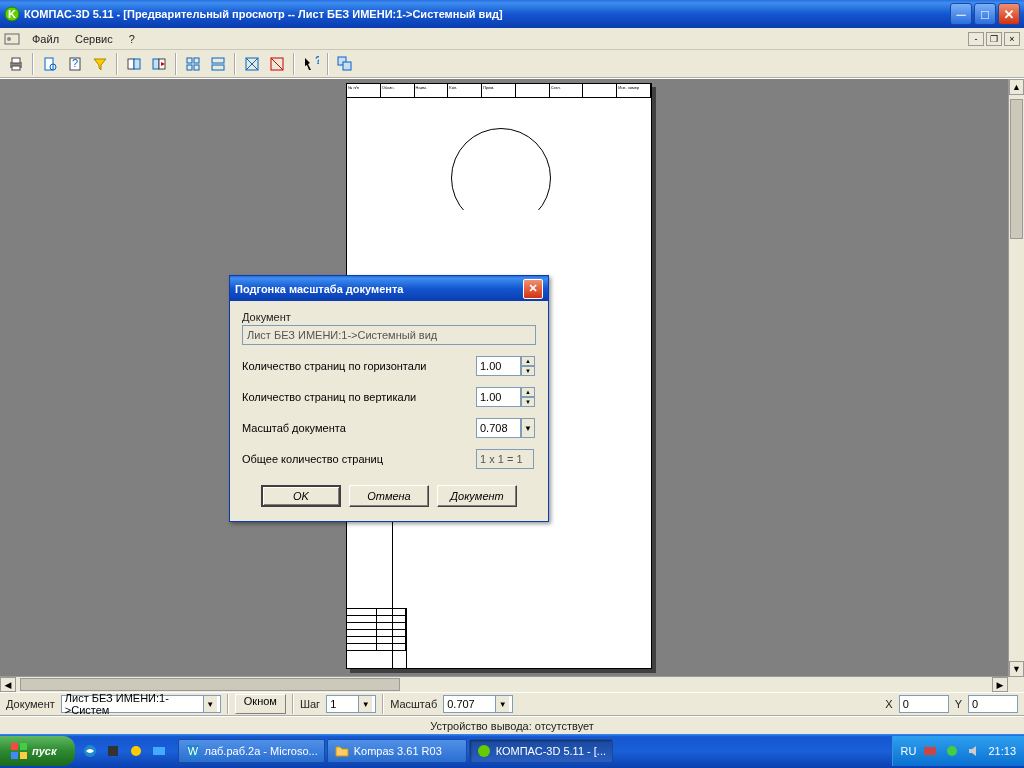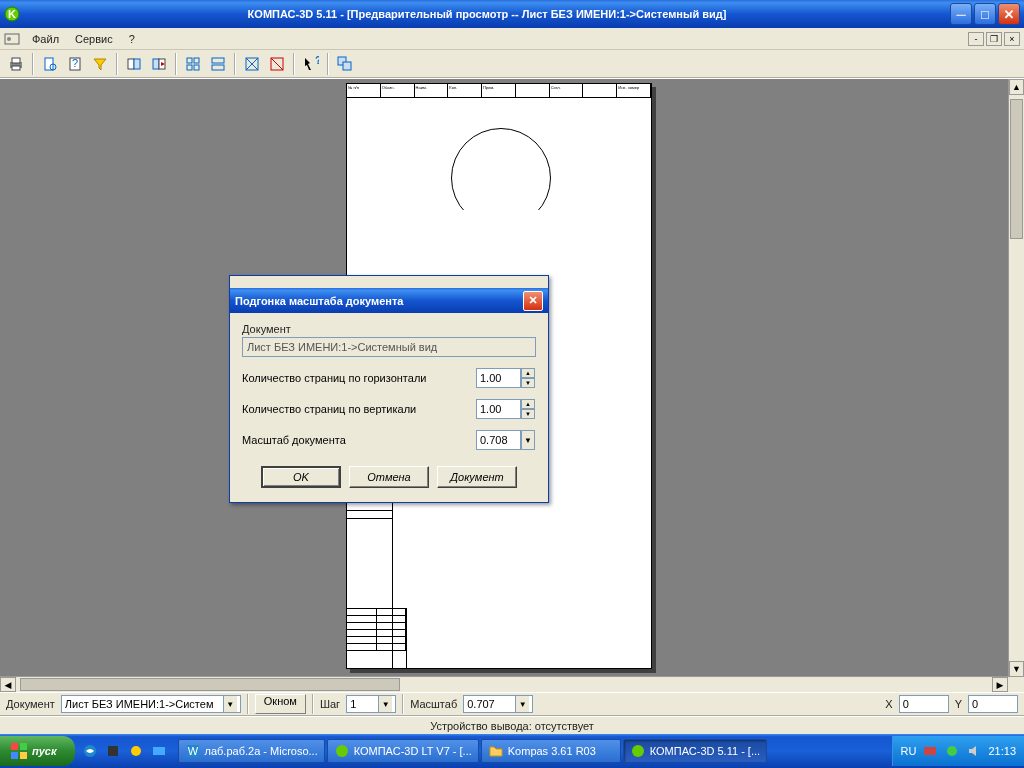"КОМПАС-3D 5.11 - [Предварительный" .titlebar .title { text-align: center -> none }
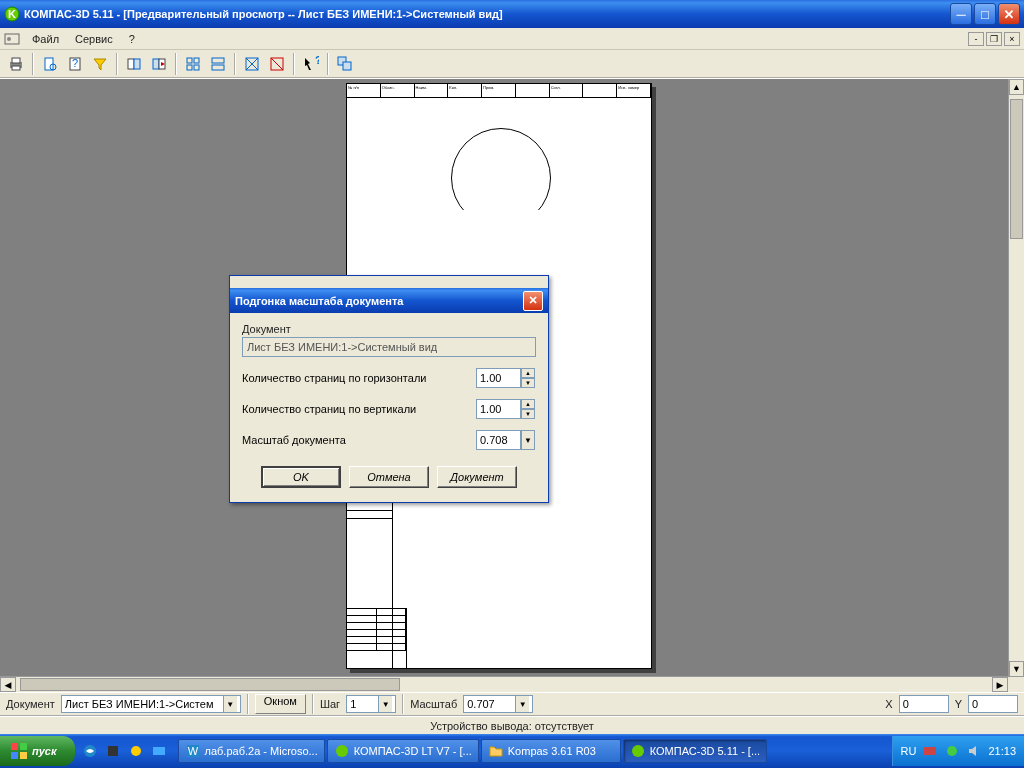"Подгонка масштаба документа" .dialog .dlg-title { margin-top: 12px -> none }
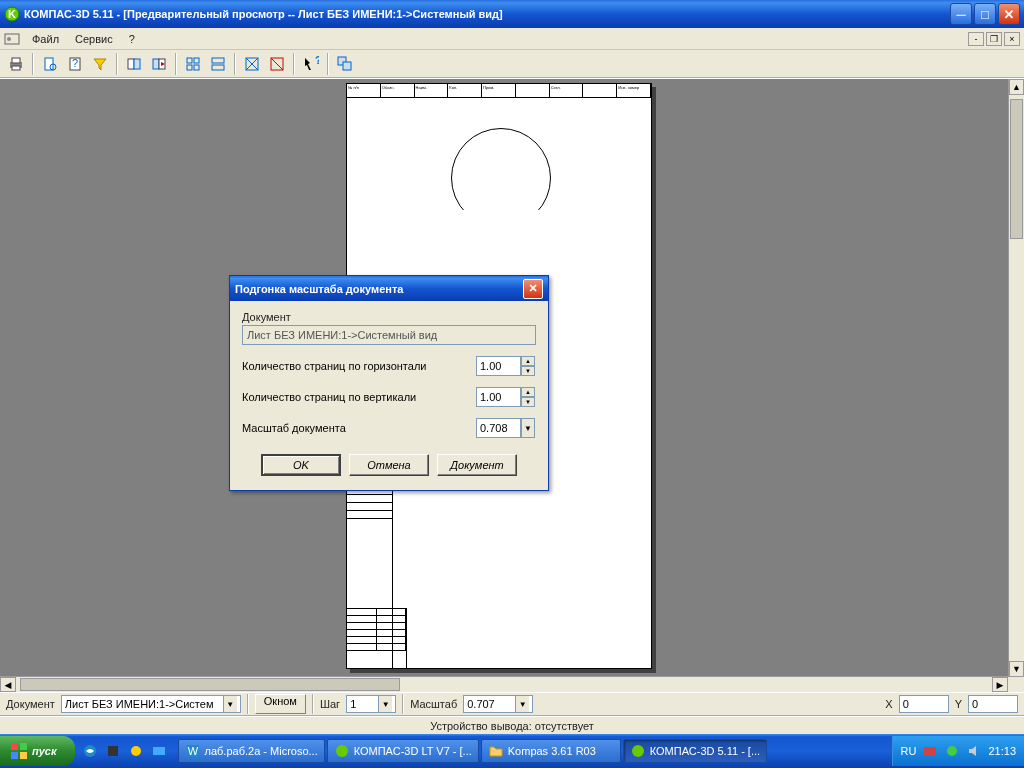"Общее количество страниц" div.row { html: none -> <div> <div>Общее количество страниц</div> <div> <input> </div> </div> }
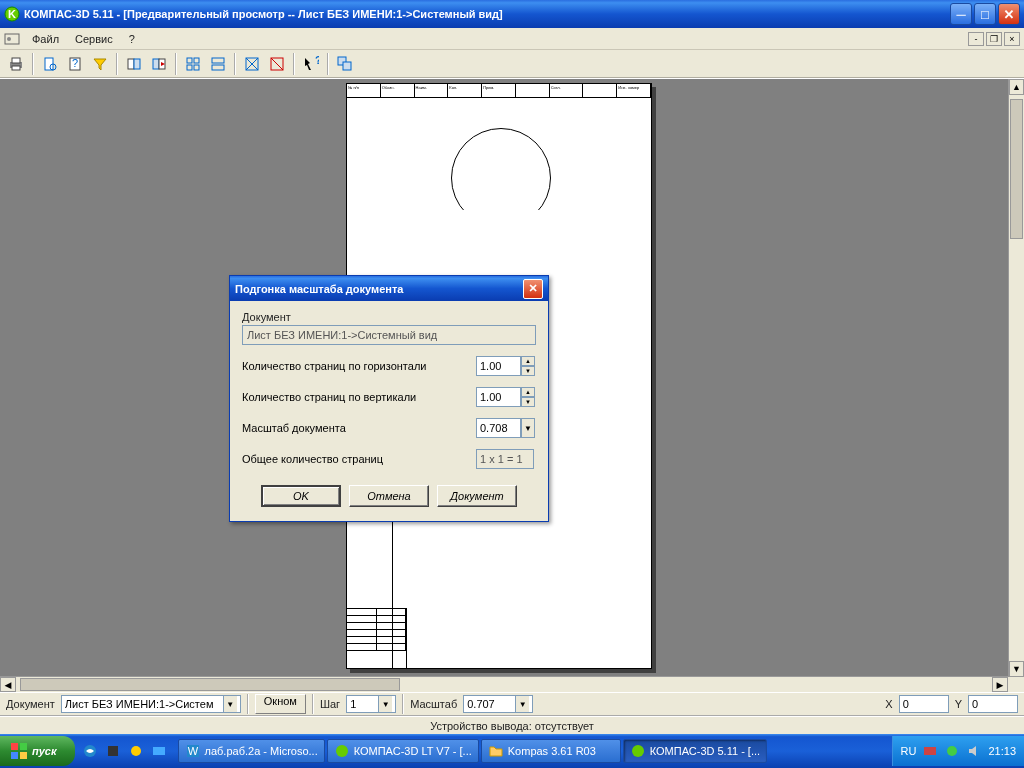"Лист БЕЗ ИМЕНИ:1->Систем" div.combo { width: 180px -> 160px }
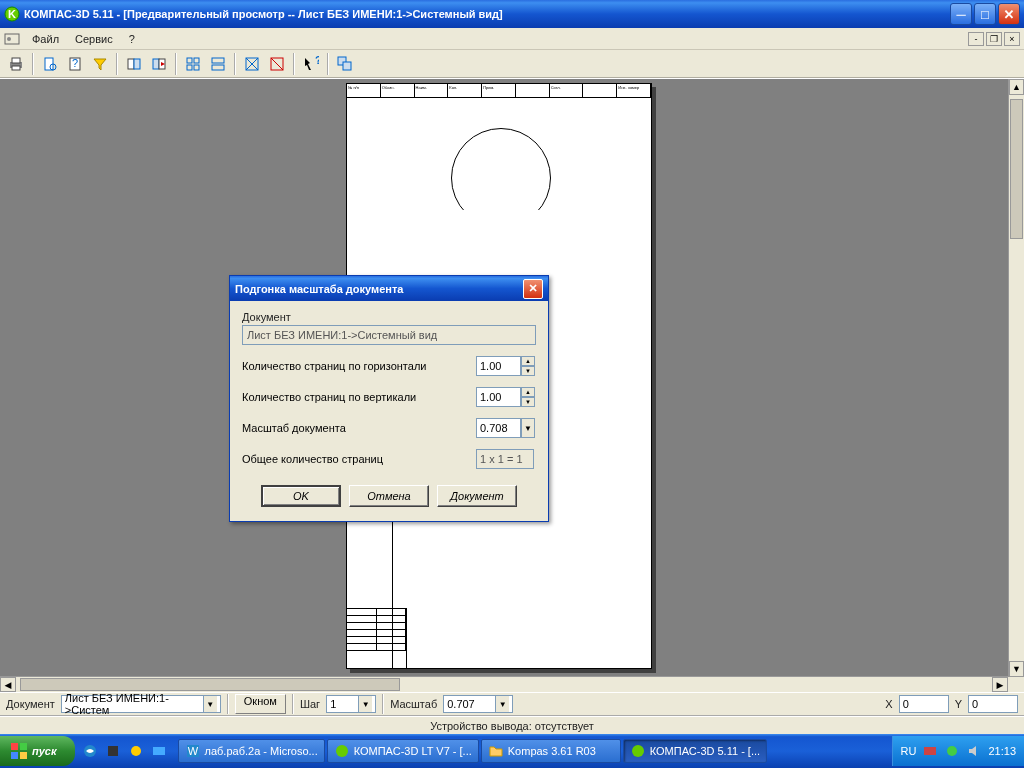"КОМПАС-3D LT V7 - [..." div.task { html: <div> <svg> <circle></circle> </svg> <span>КОМПАС-3D LT V7 - [...</span> </div> -> none }
